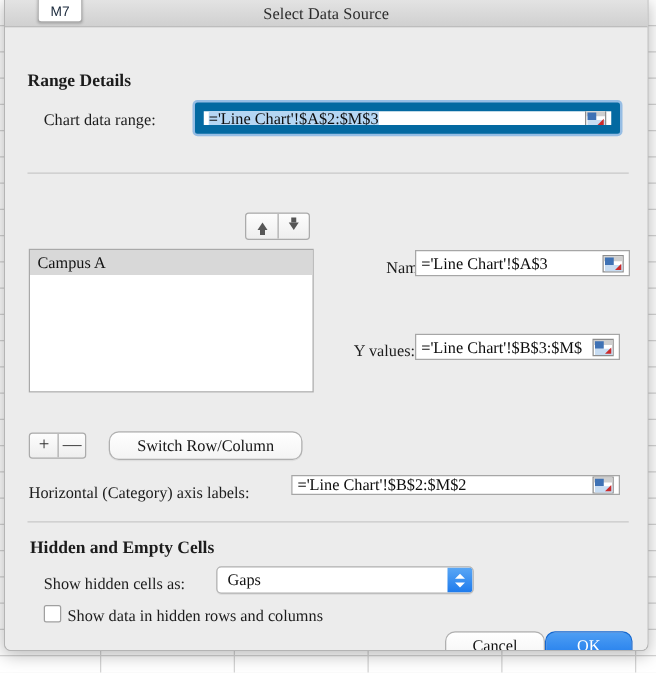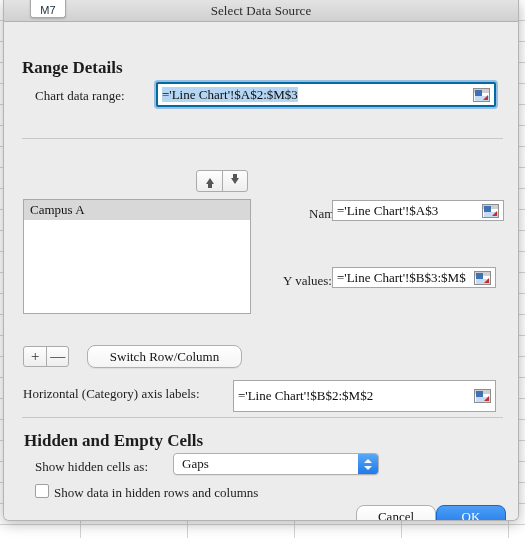"Range Details" .section-title { font-size: 17px -> 14px }
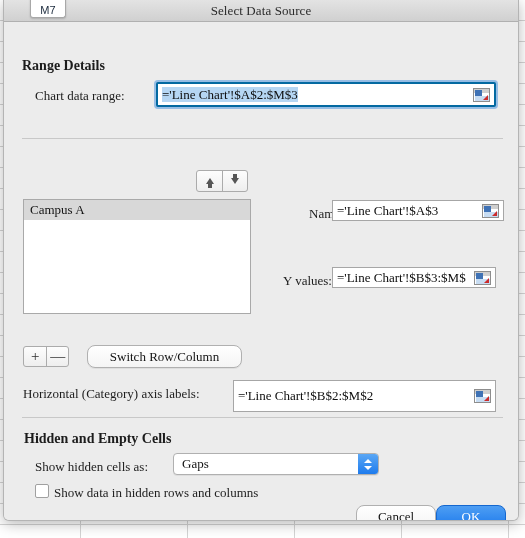"='Line Chart'!$A$2:$M$3" .field.focused { border: 2px solid #0369a1 -> 7px solid #0369a1 }
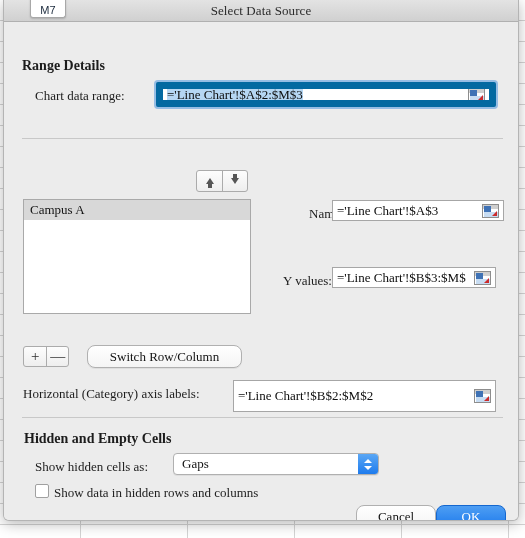"='Line Chart'!$B$2:$M$2" div.field { height: 32px -> 16px }
